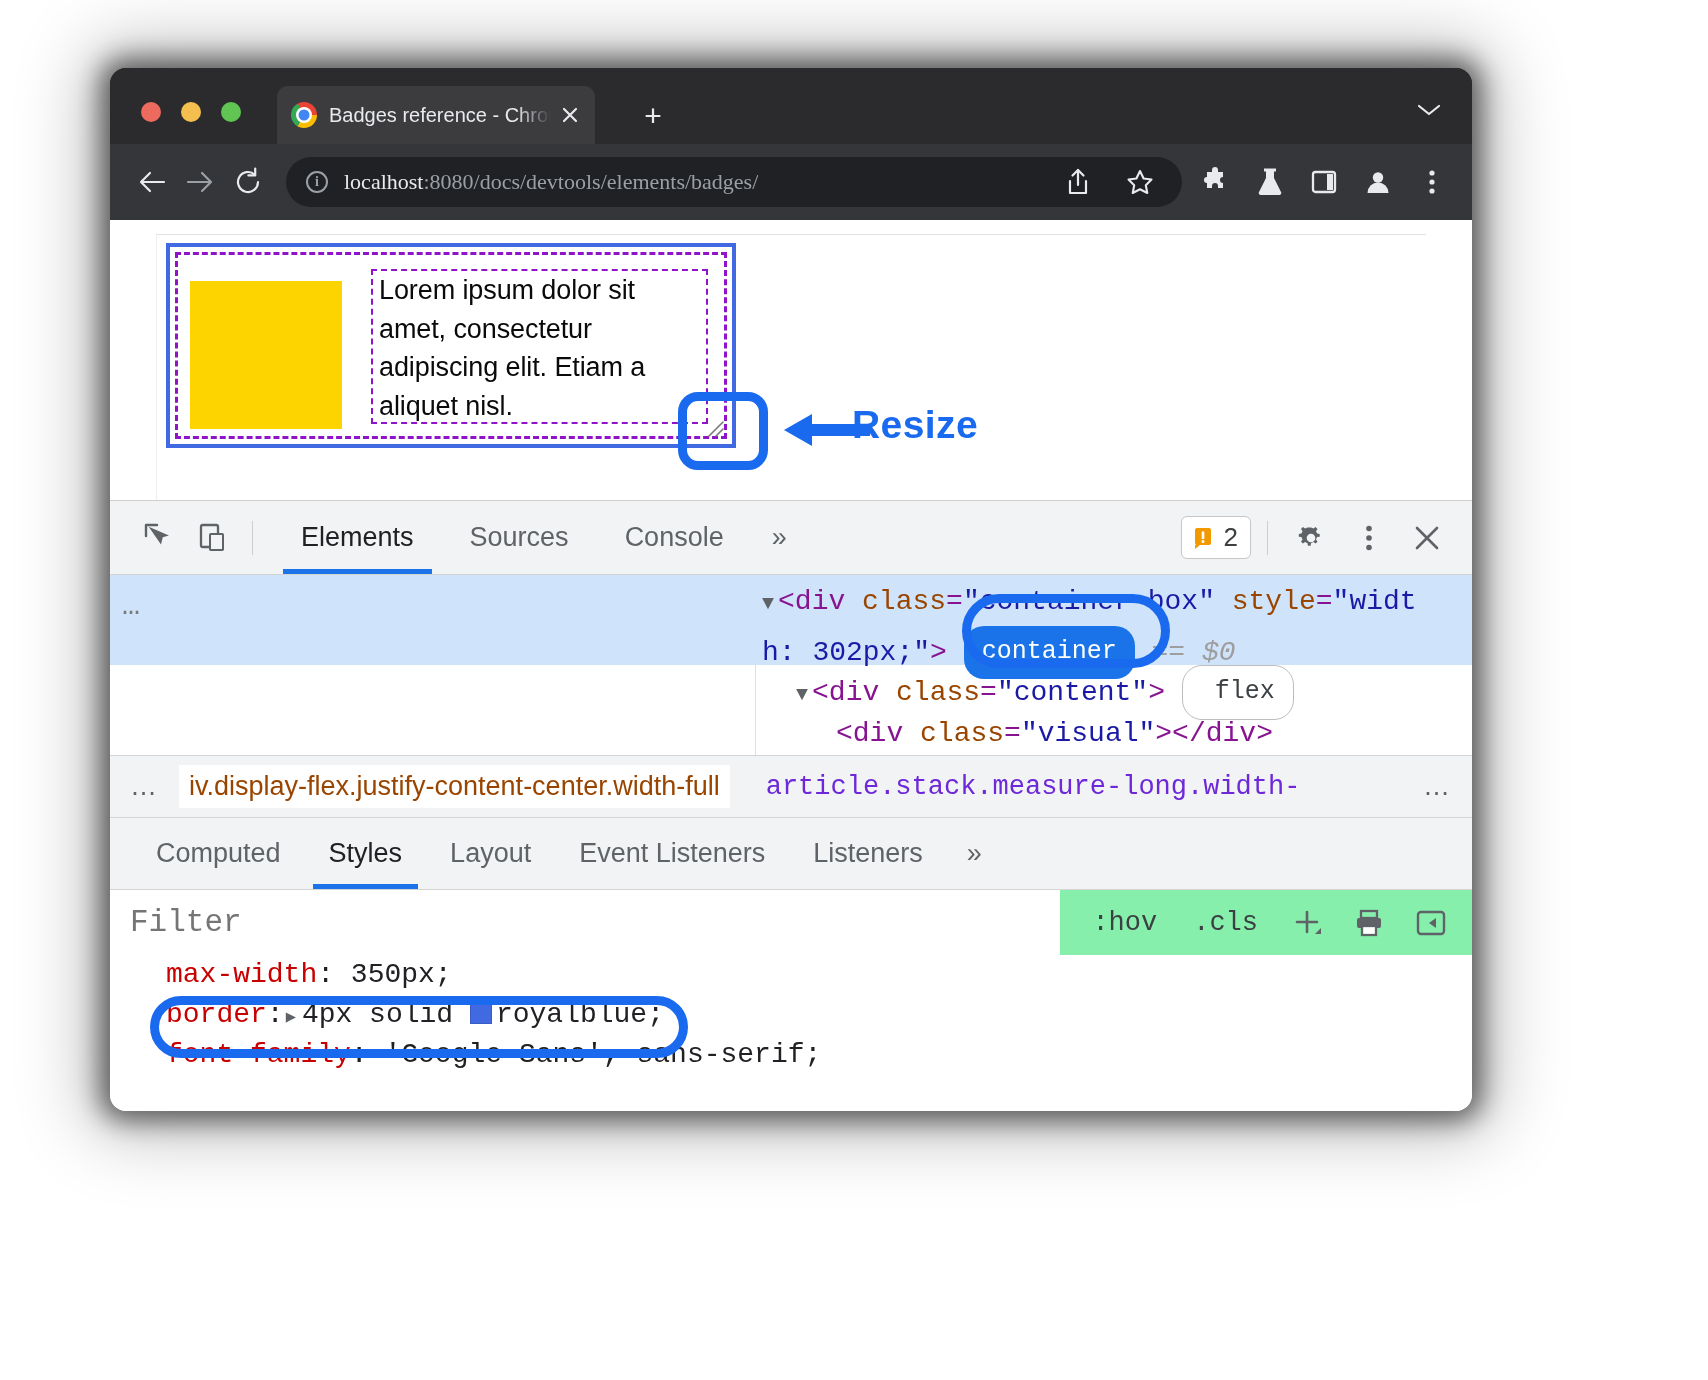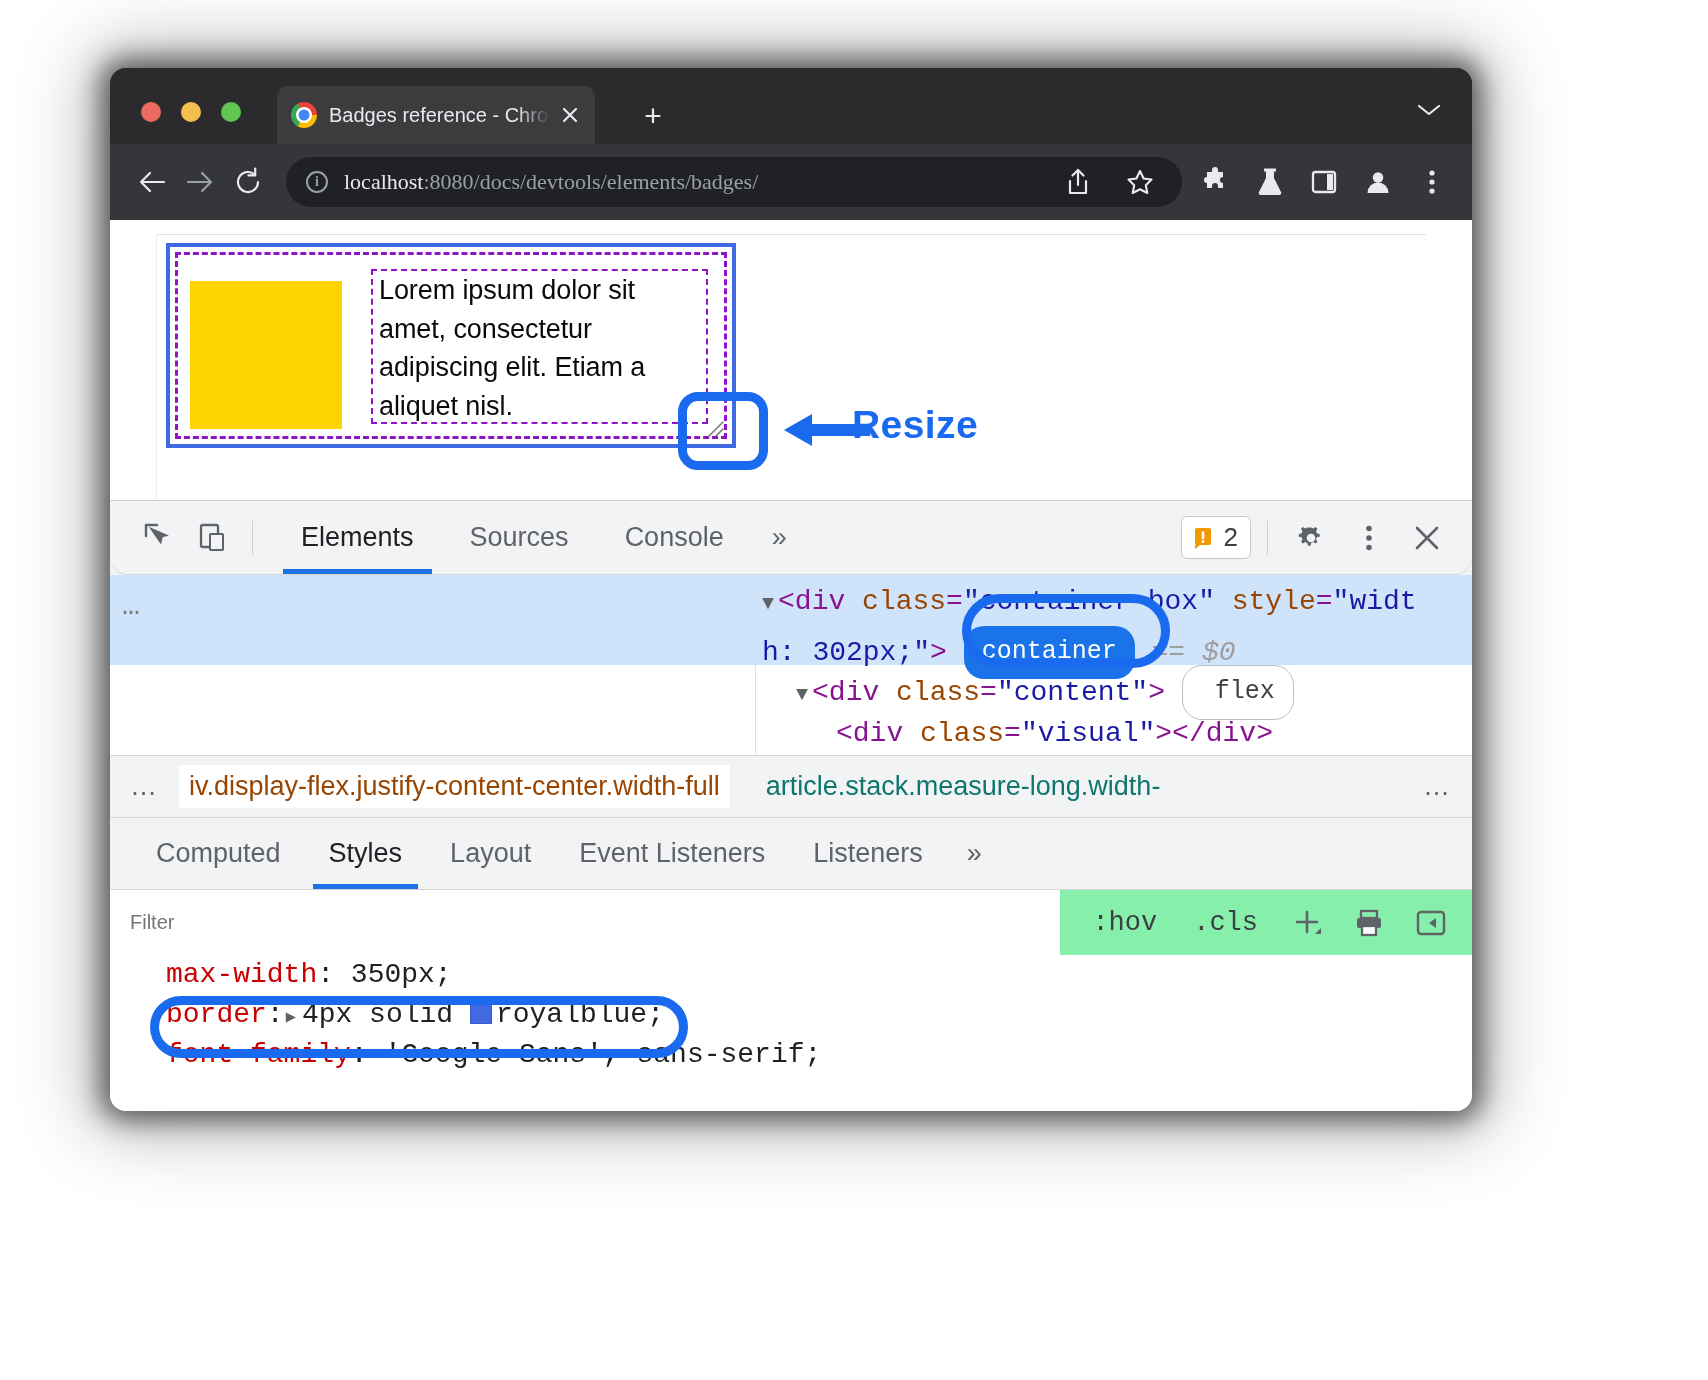"Elements" .dt-toolbar { border-radius: 18px -> none }
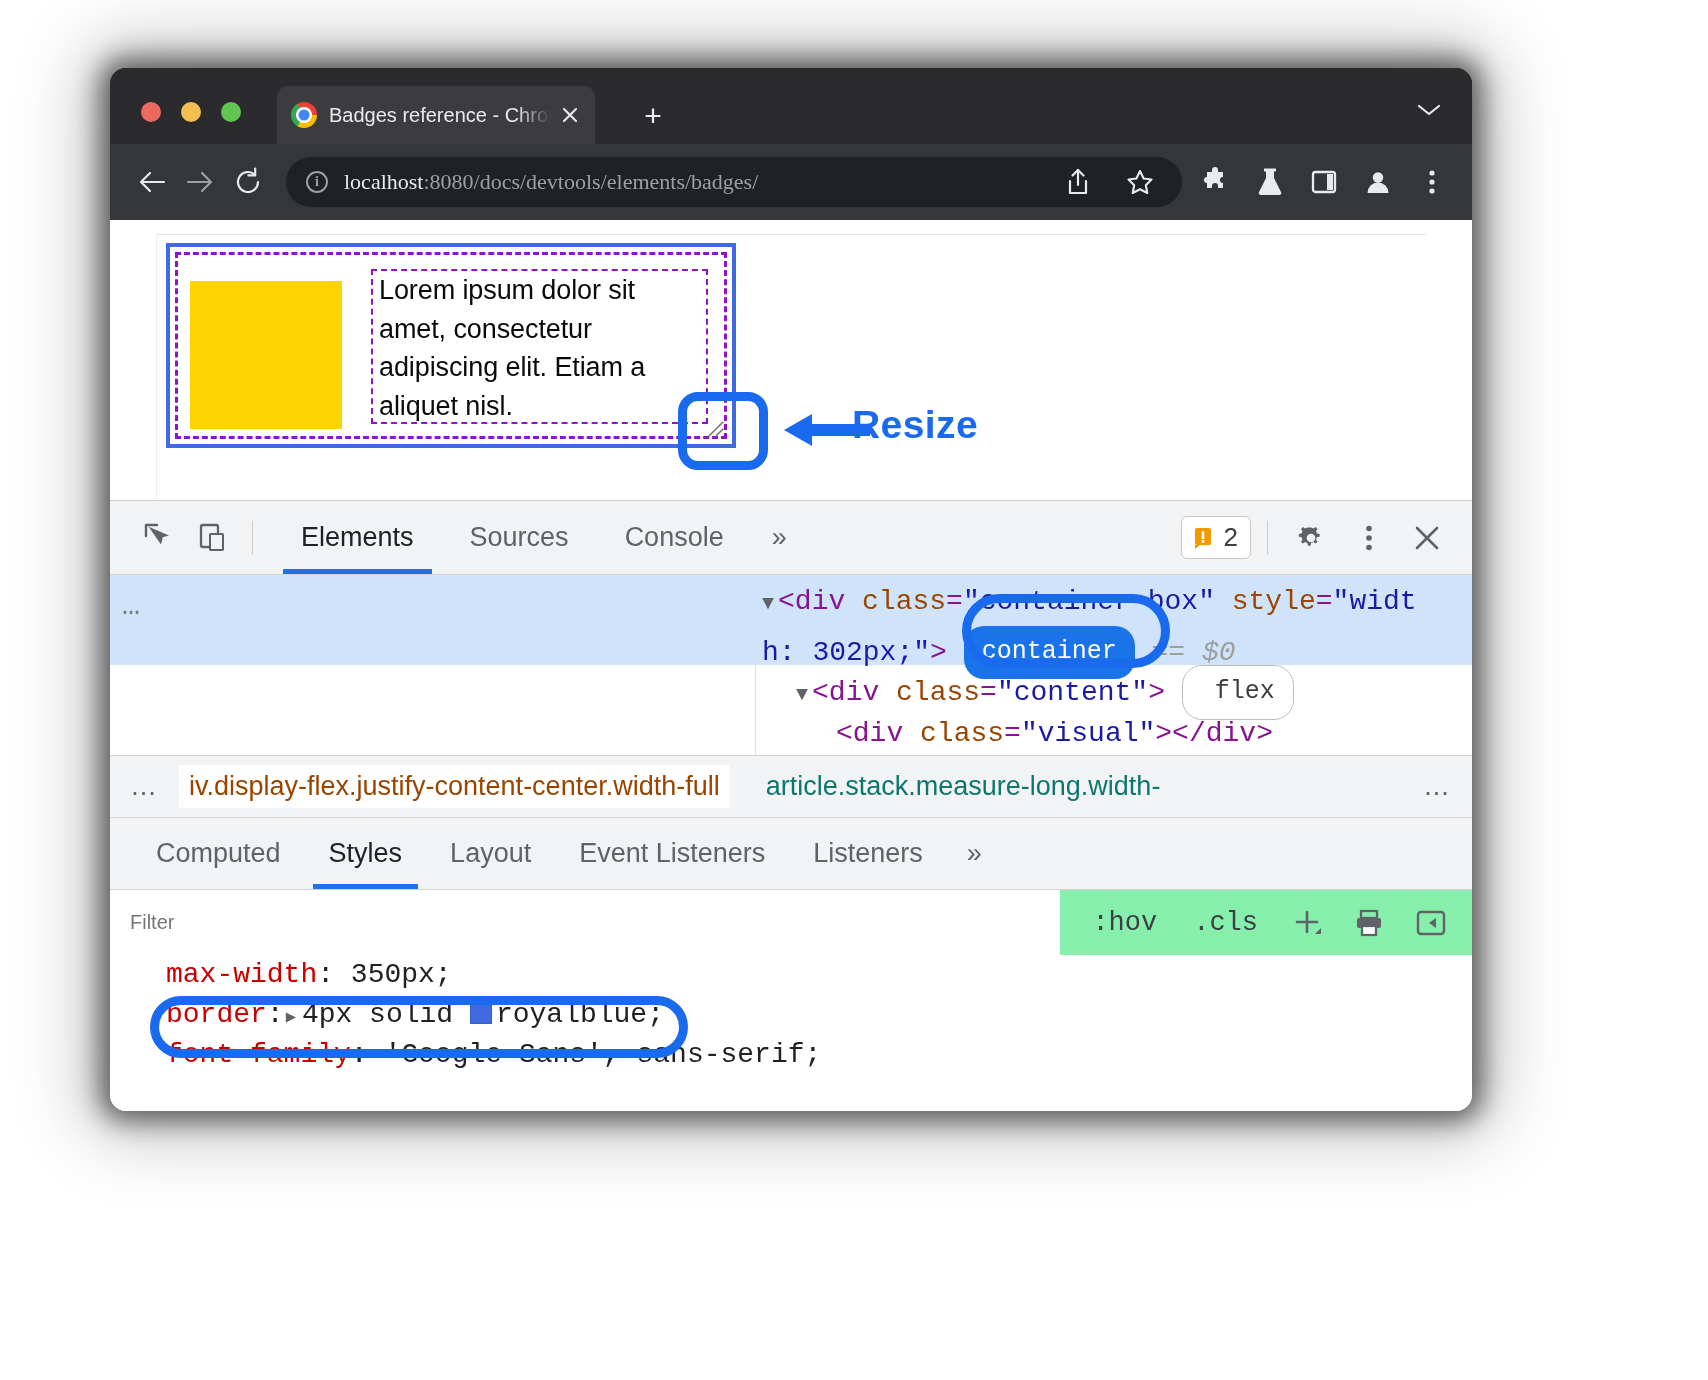"article.stack.measure-long.width-" span.bc-item { color: #0f766e -> #6d28d9; font-family: none -> Liberation Mono, monospace }
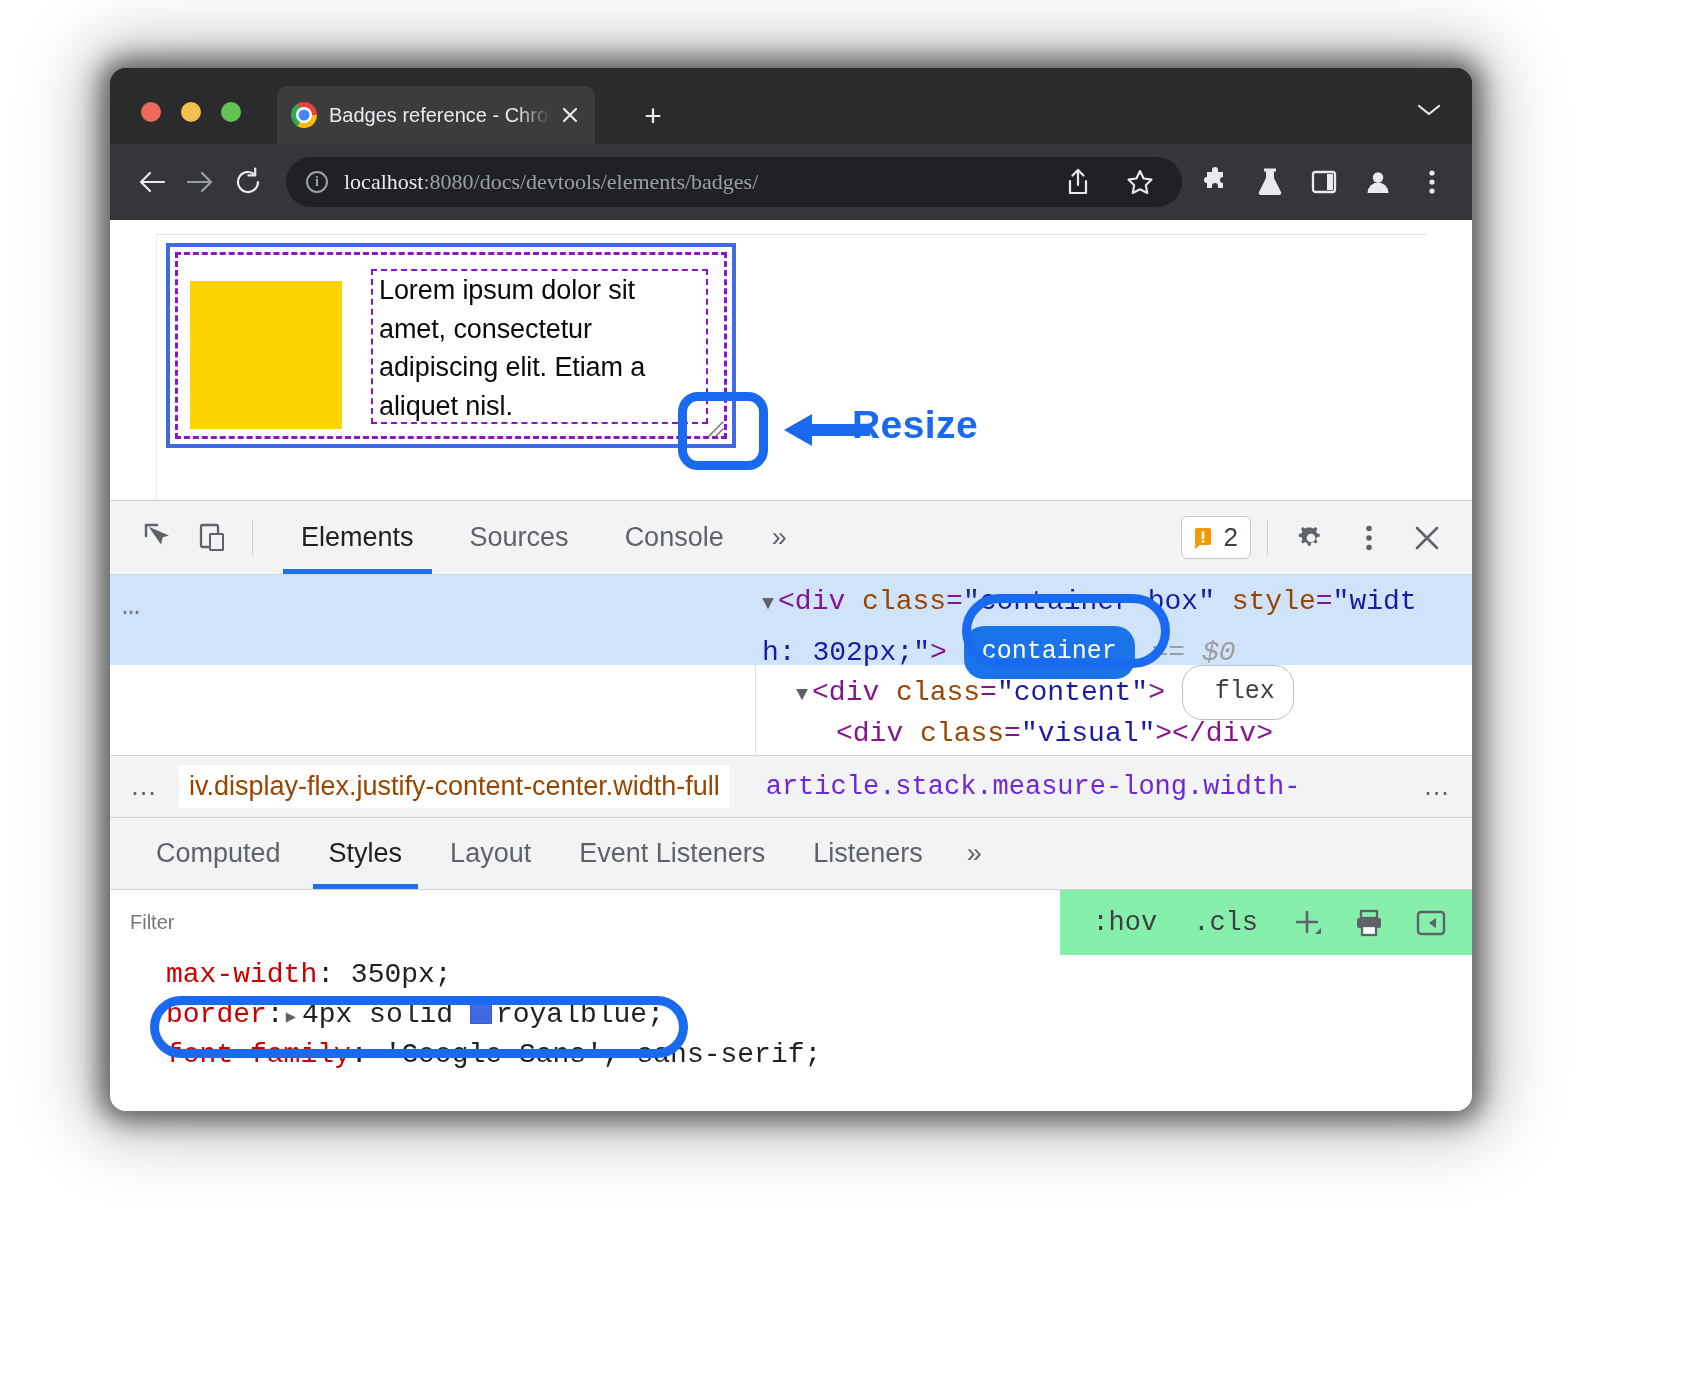"Filter" .filter-input { font-family: Liberation Sans, sans-serif -> Liberation Mono, monospace; font-size: 20px -> 31px }
